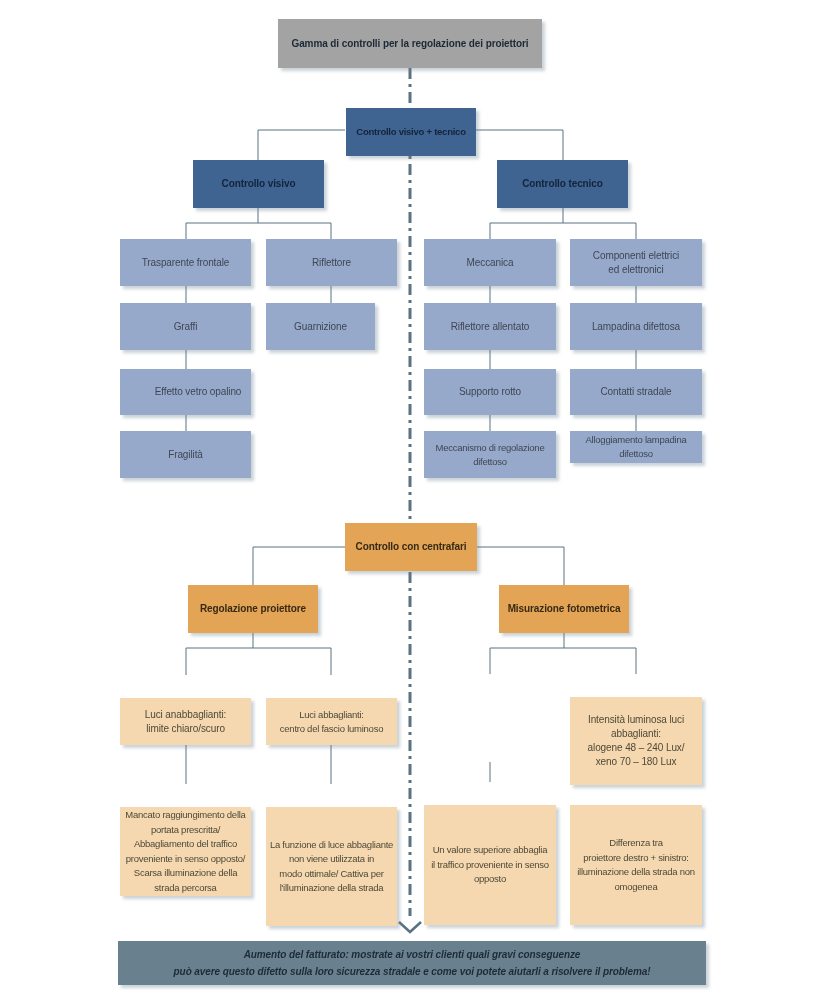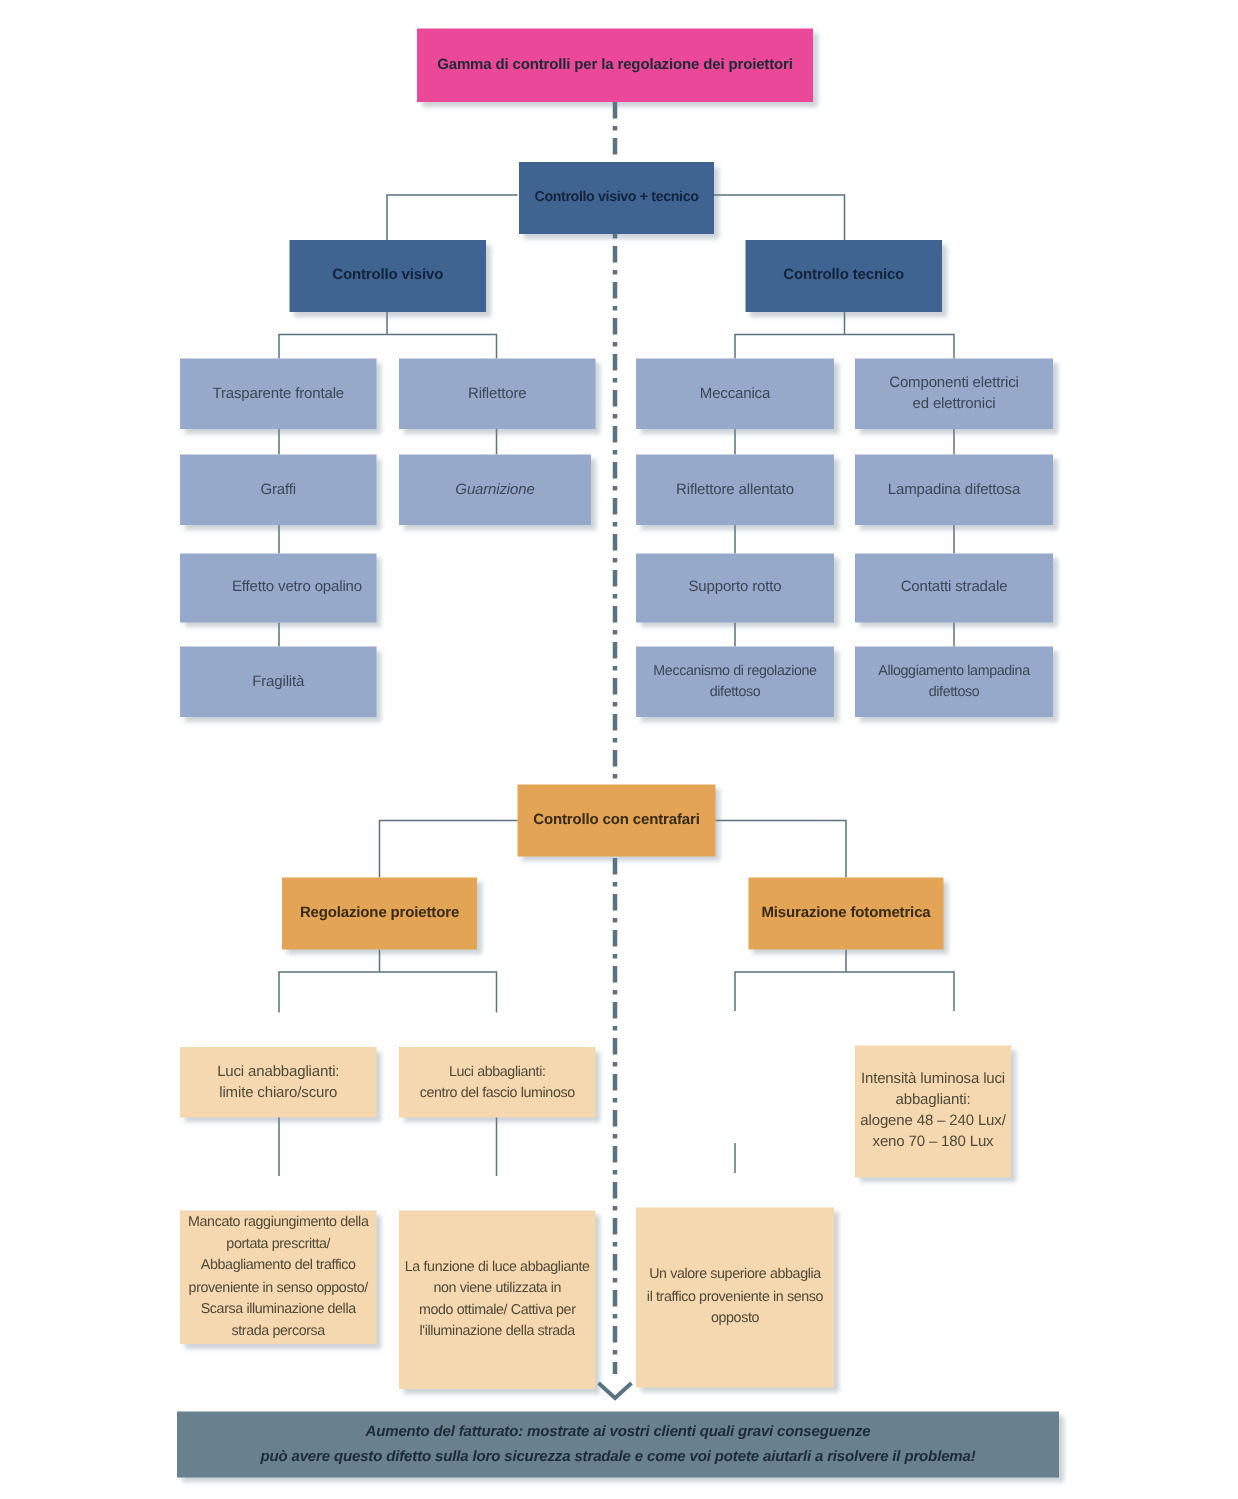"Gamma di controlli per la" .steel { background: #ec4899 -> #a3a3a3 }
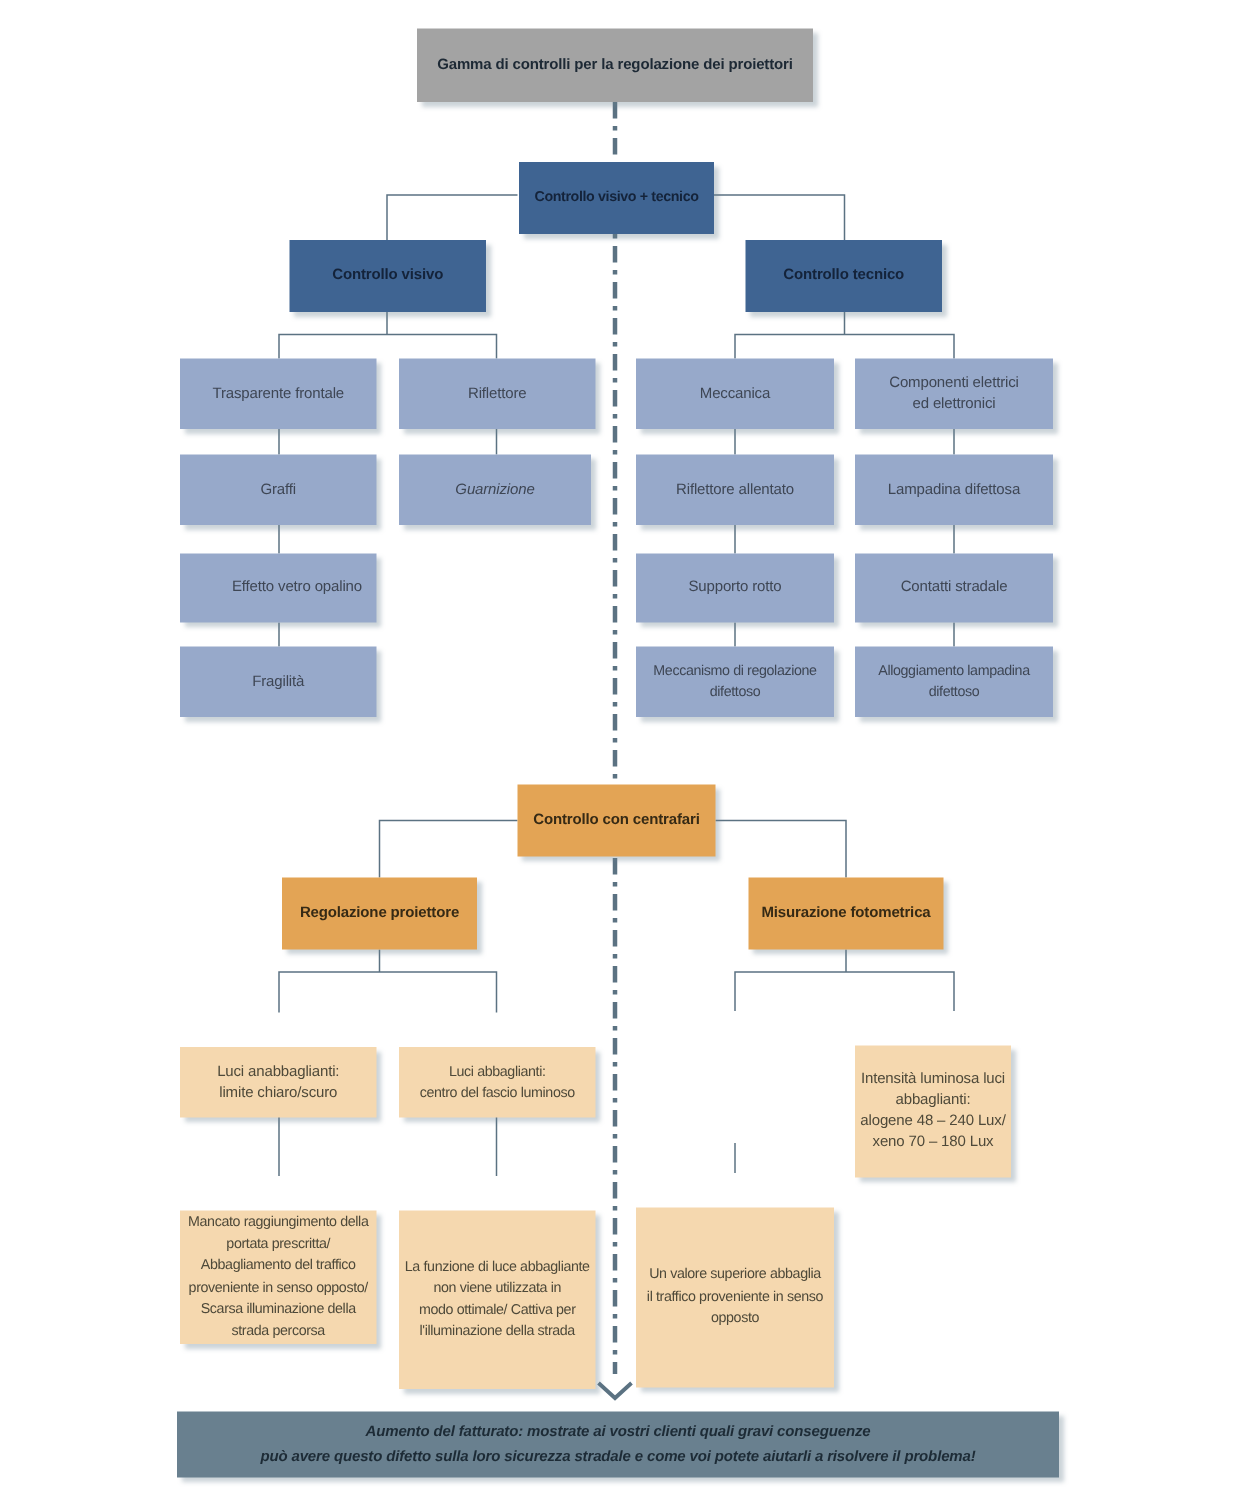"Guarnizione" div.box { font-style: italic -> none; width: 128px -> 109px }
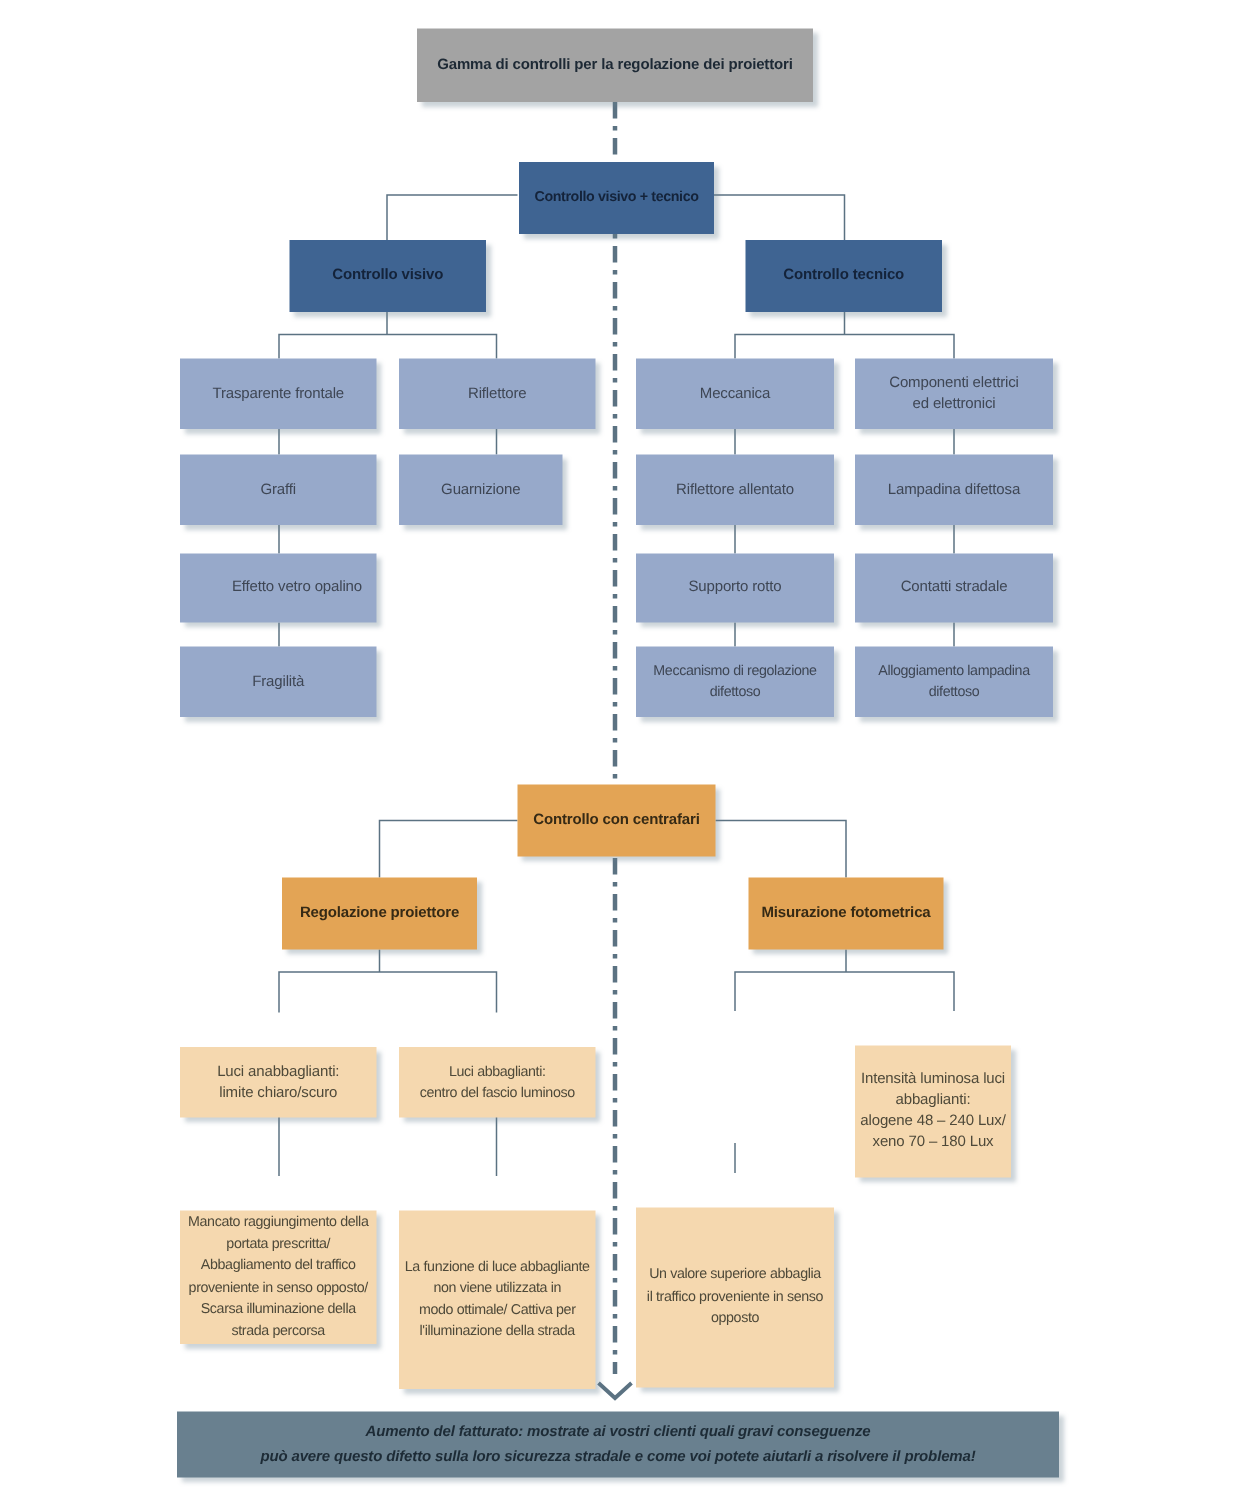"Alloggiamento lampadina" div.box { height: 47px -> 32px }
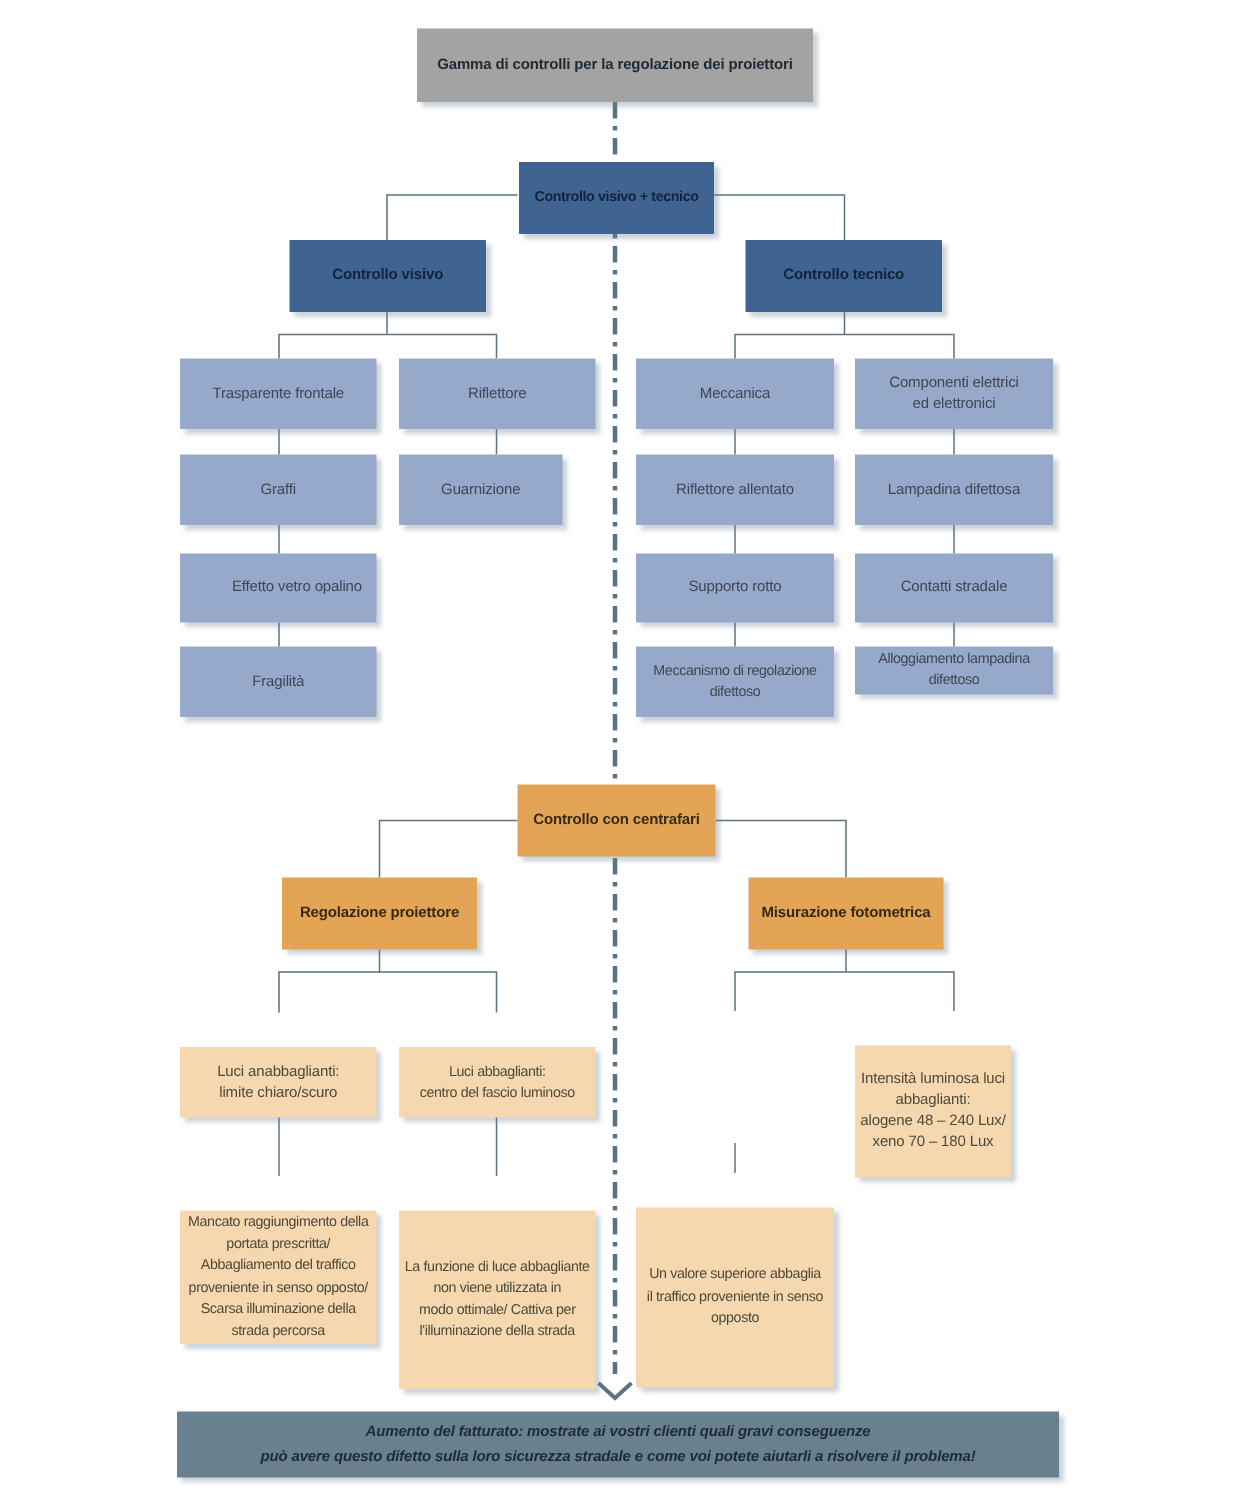"Intensità luminosa luci" div.box { width: 104px -> 132px }
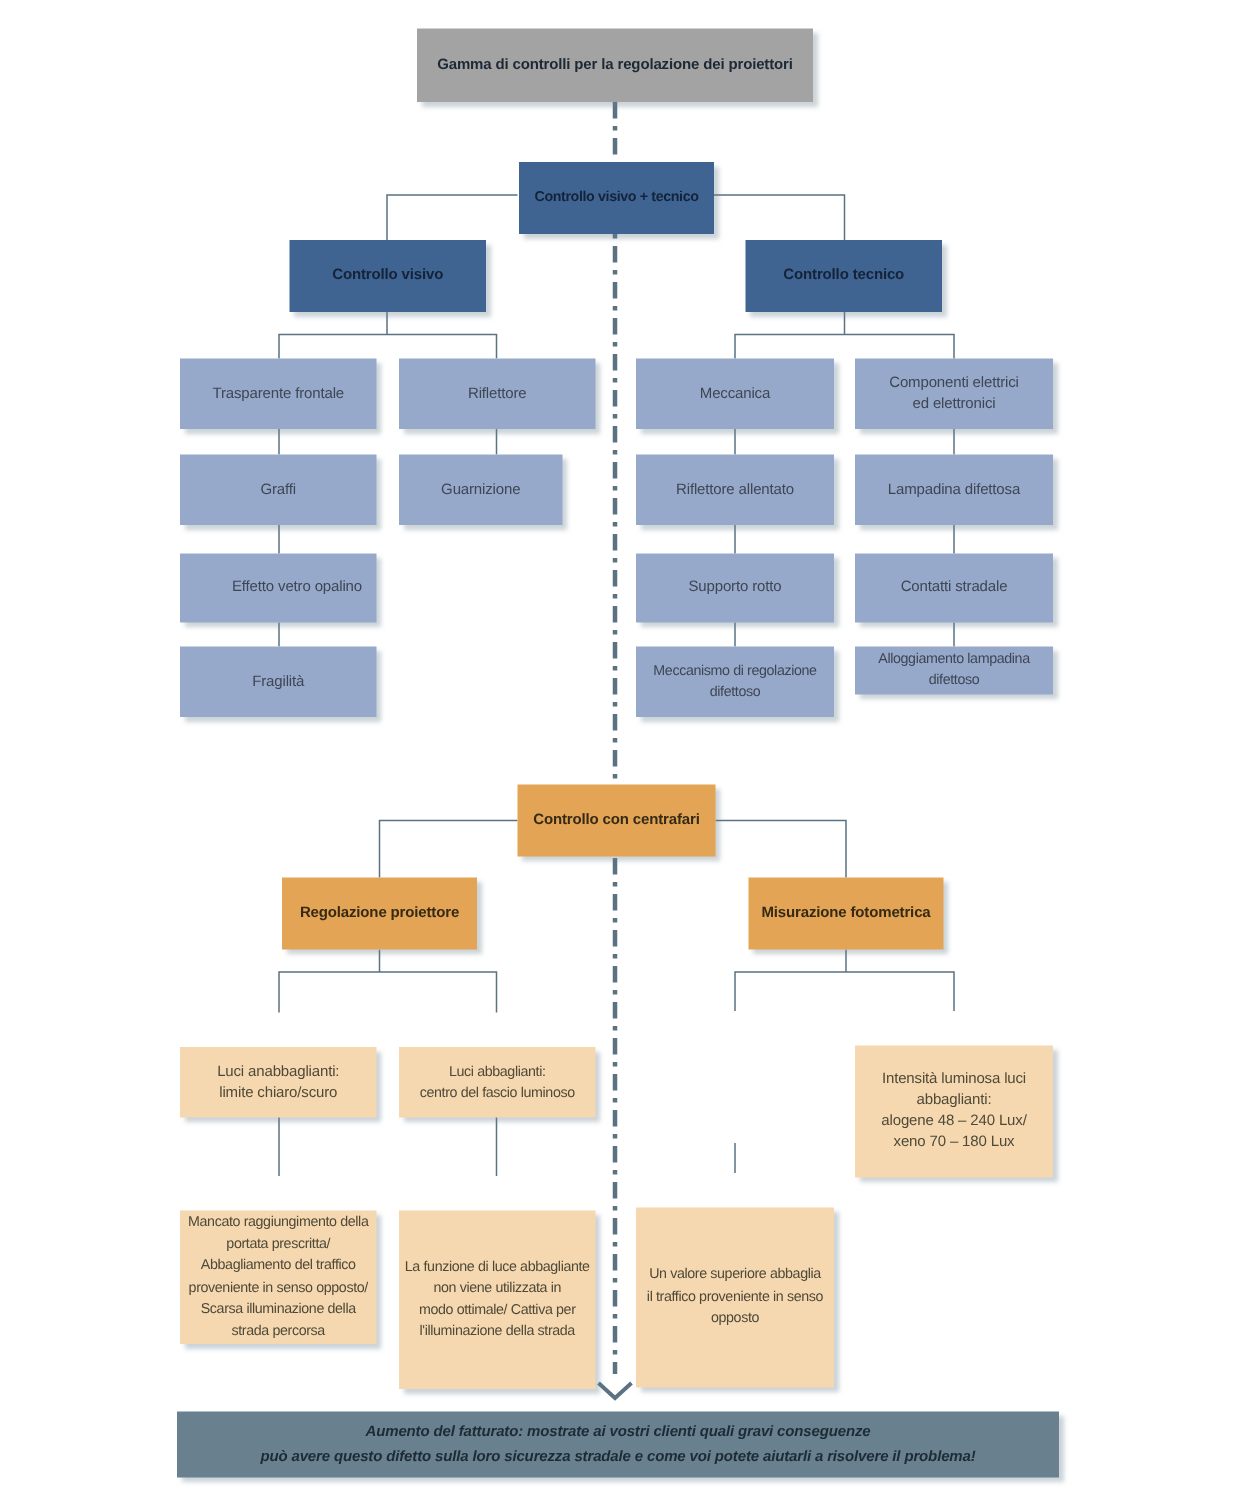"Differenza tra" div.box { html: none -> <div>Differenza tra proiettore destro + sinistro: illuminazione della strada non omogenea</div> }
